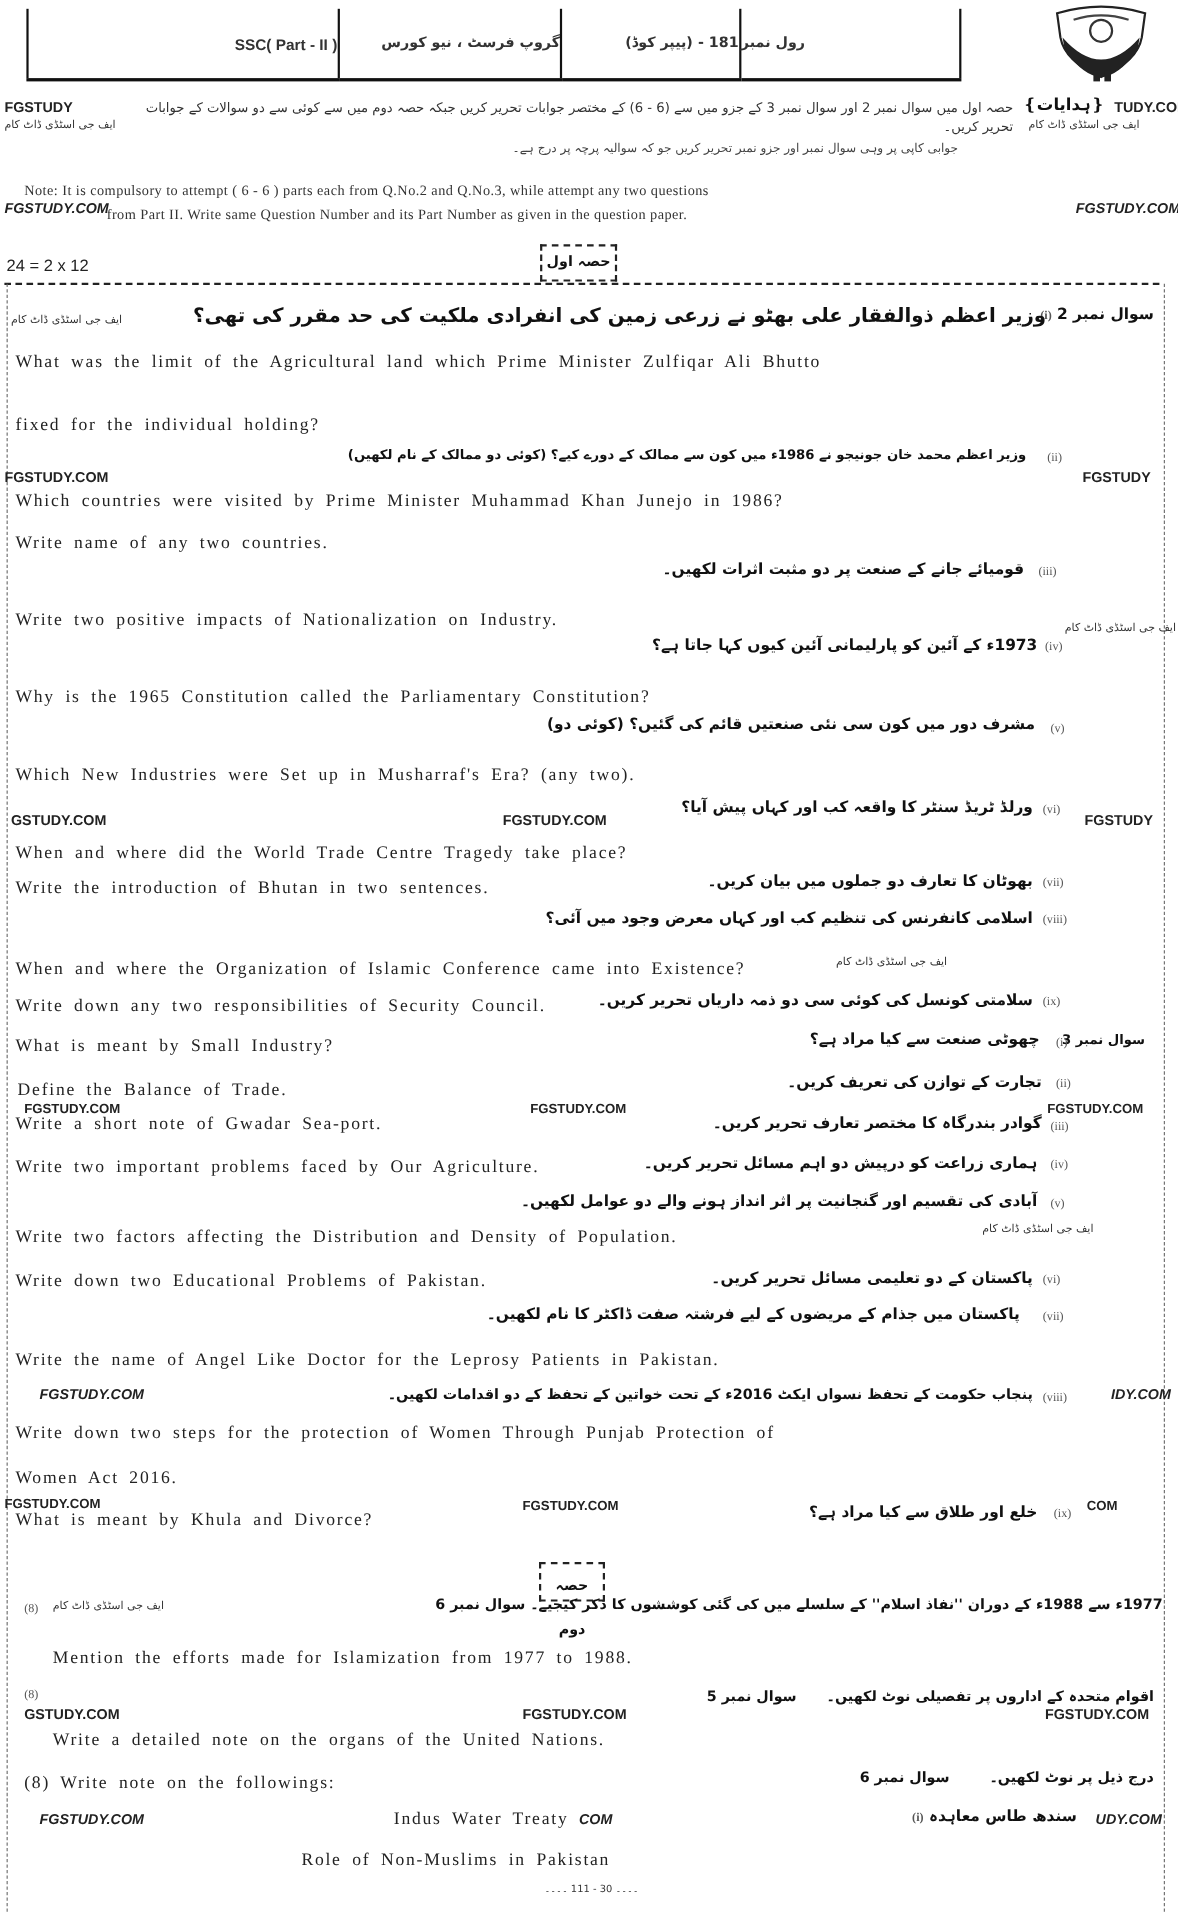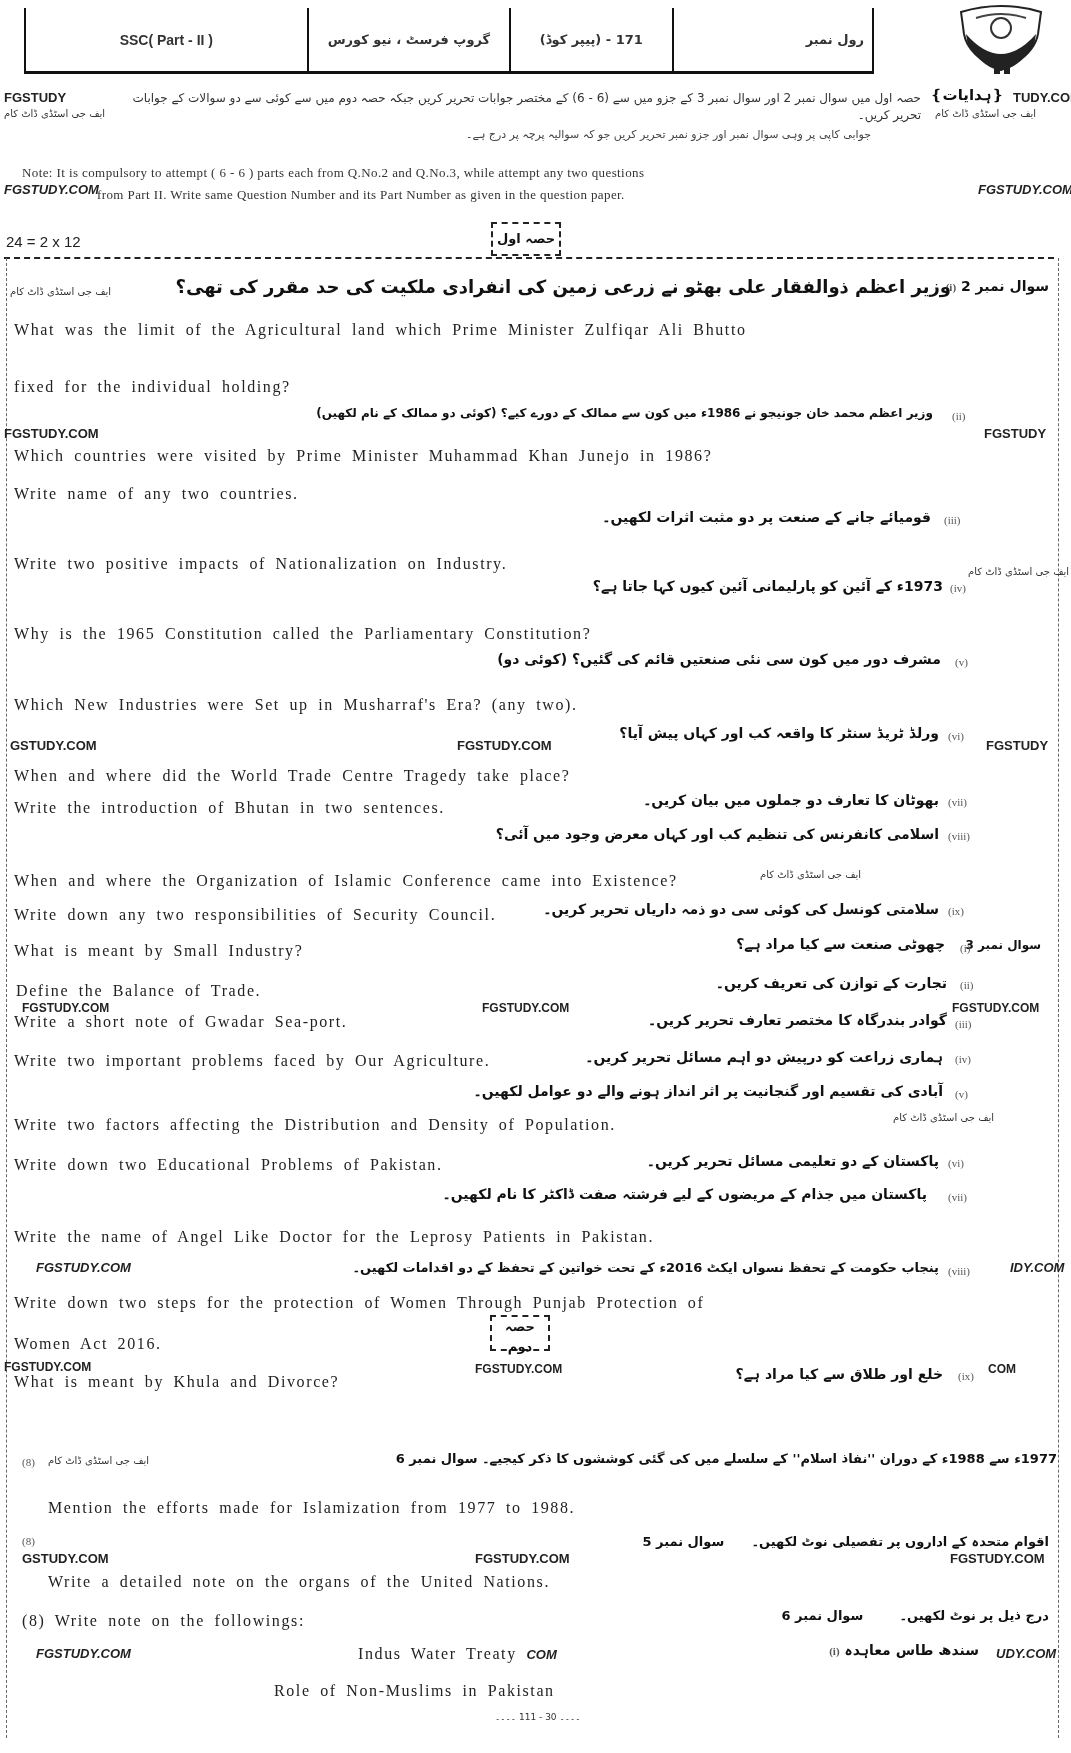"SSC( Part - II )" .hdr-table tr:first-child td { text-align: none -> right }
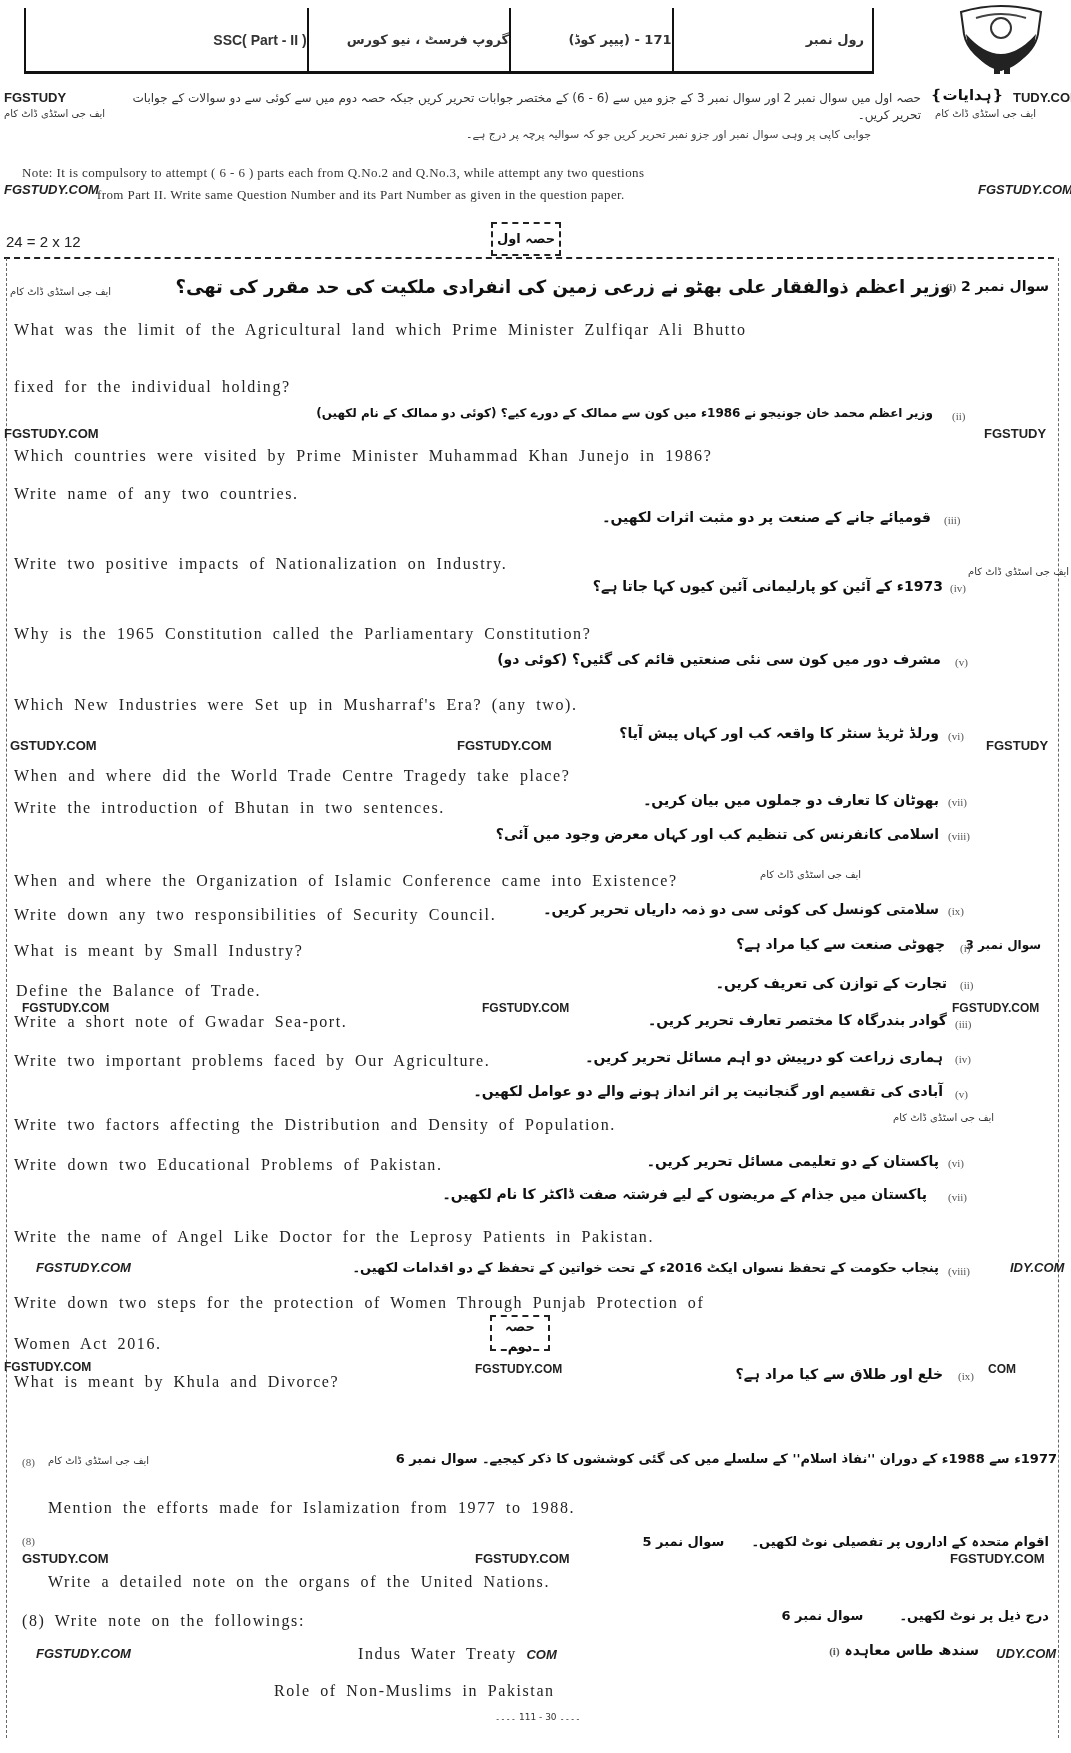"171 - (پیپر کوڈ)" td.rtl { text: 171 -> 181 }
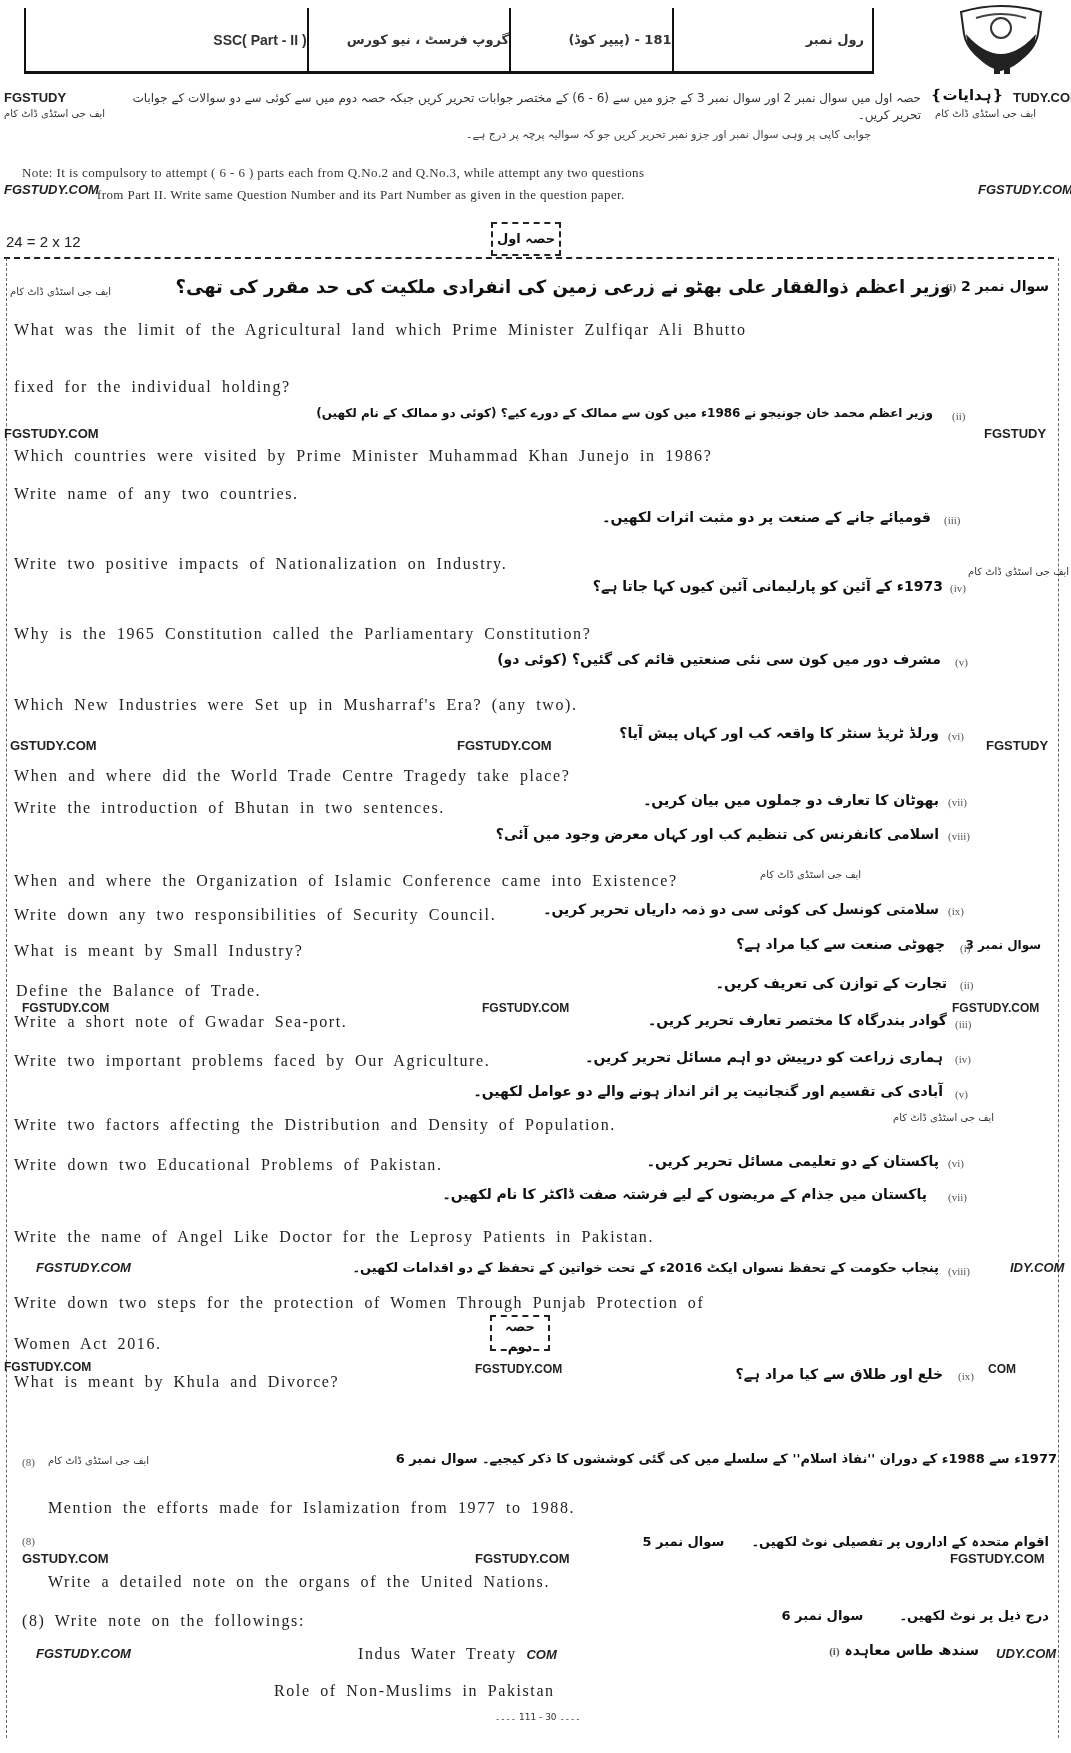"رول نمبر" td.rtl { text-align: right -> left }
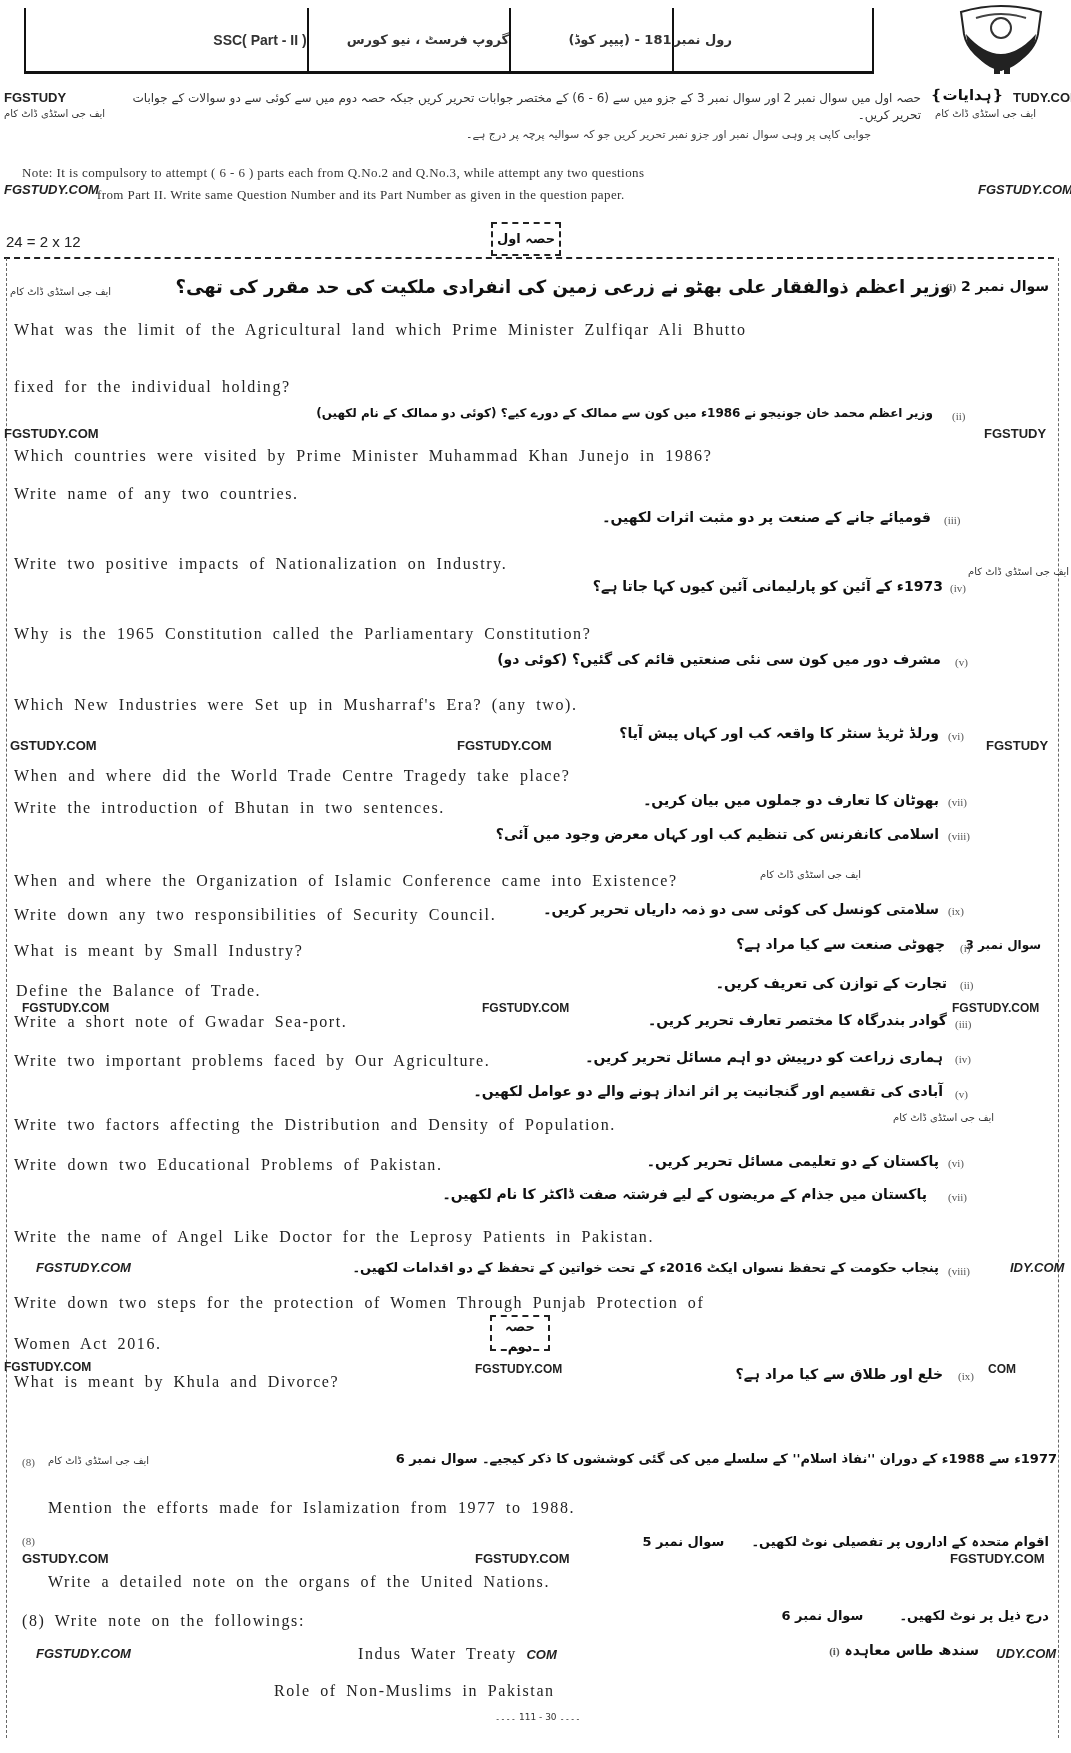"حصہ دوم" div.abs { line-height: 20px -> 40px; top: 1315px -> 1420px }
